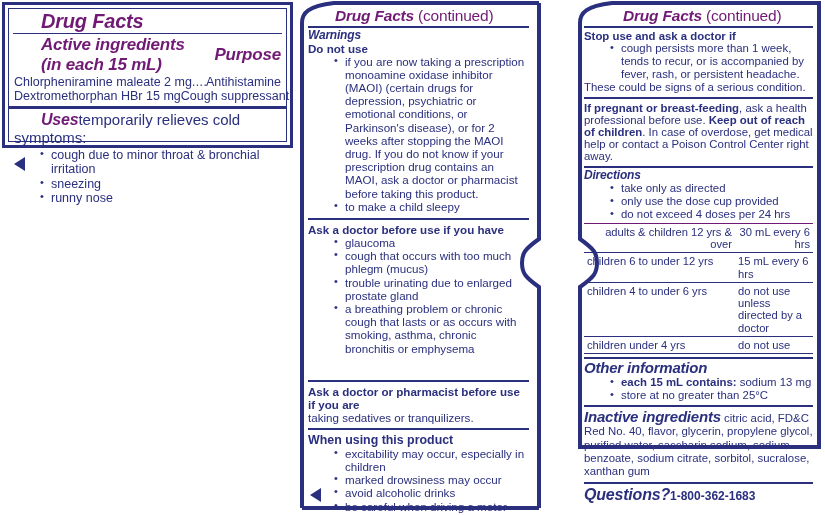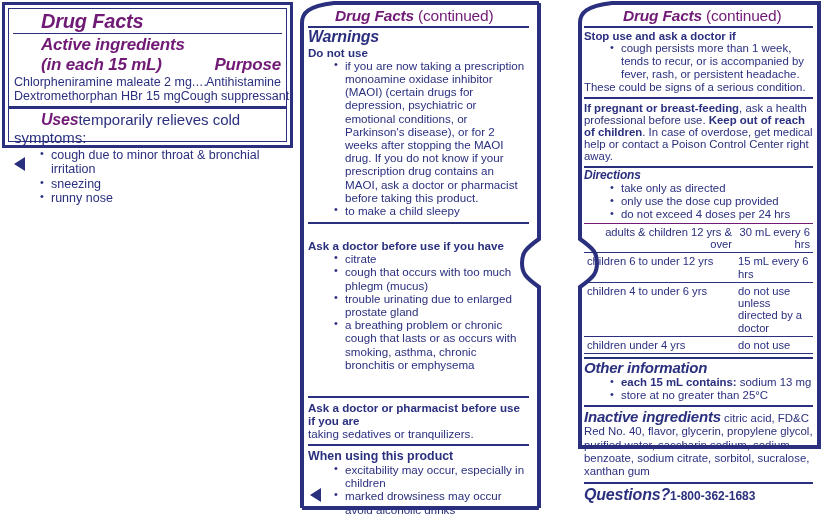"Active ingredients (in each 15" .ai-hd { align-items: flex-end -> center }
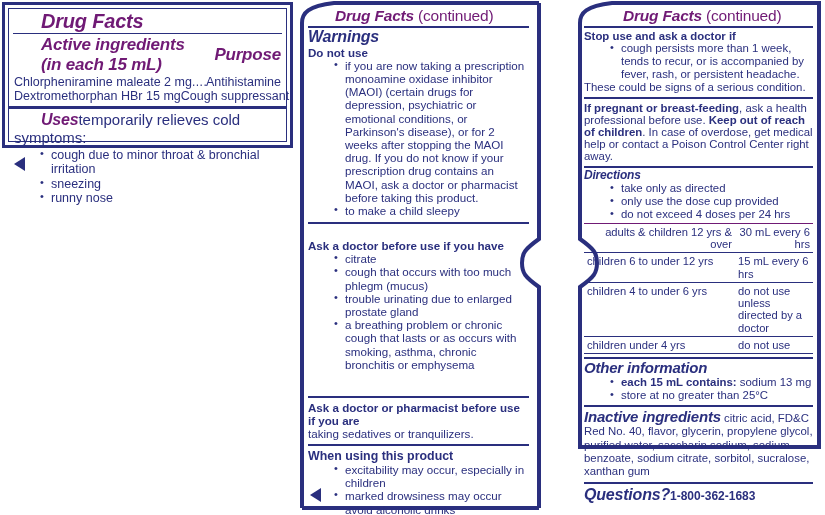"Warnings" .warn-hd { font-size: 16px -> 12px }
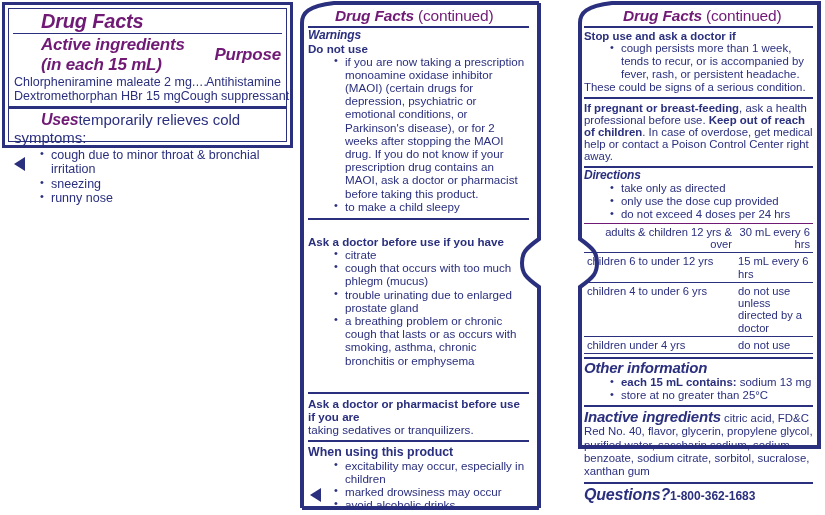"Ask a doctor before use" div.m-bold { margin-top: 15px -> 3px }
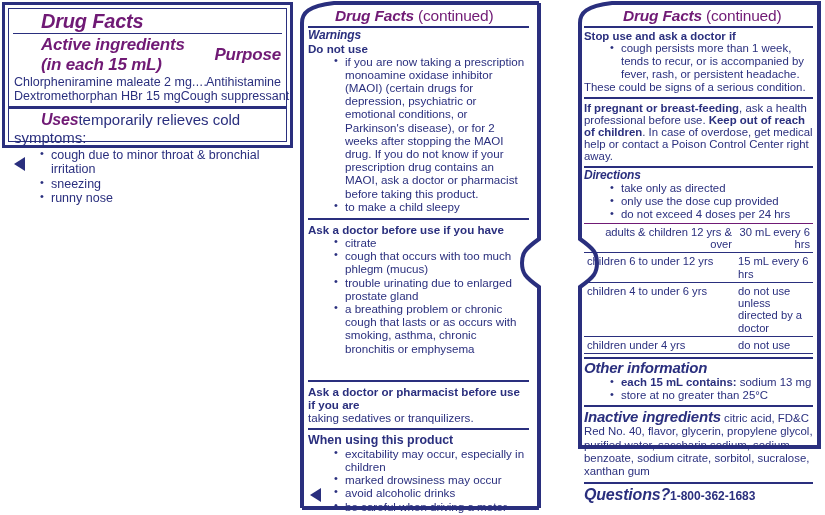"citrate" li { text: citrate -> glaucoma }
